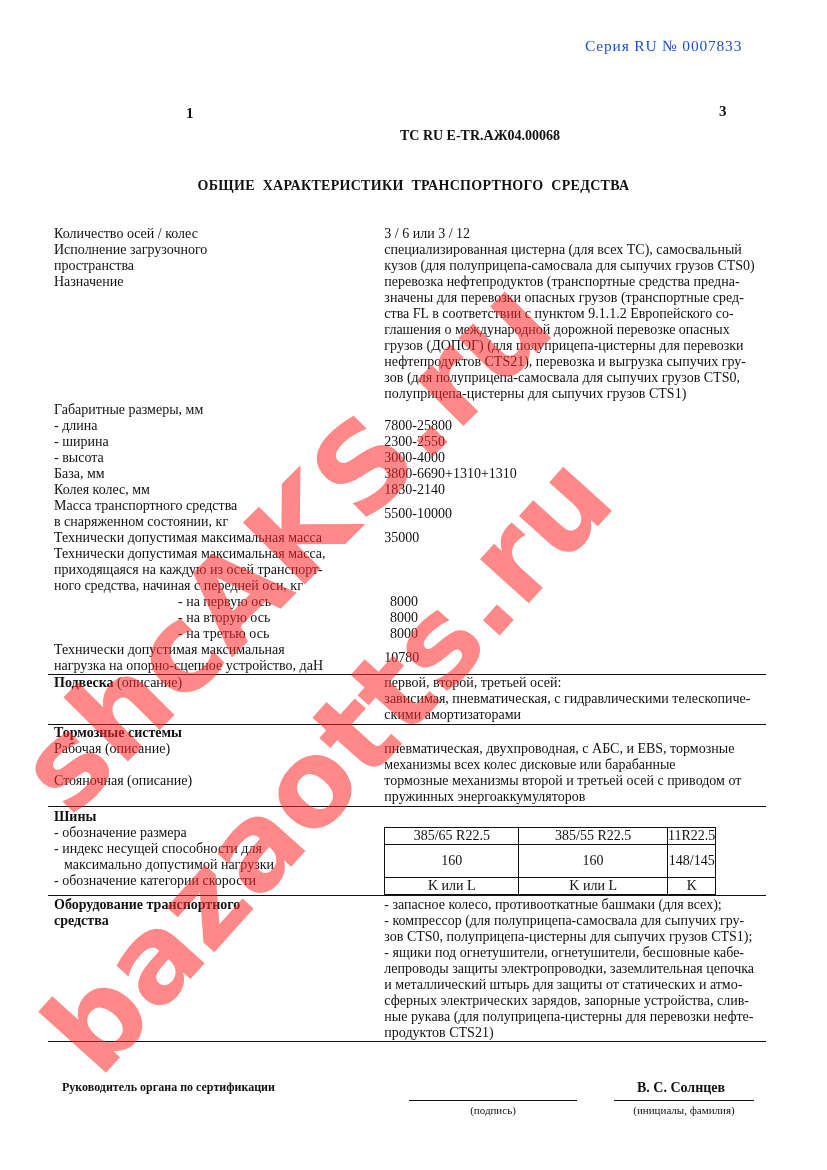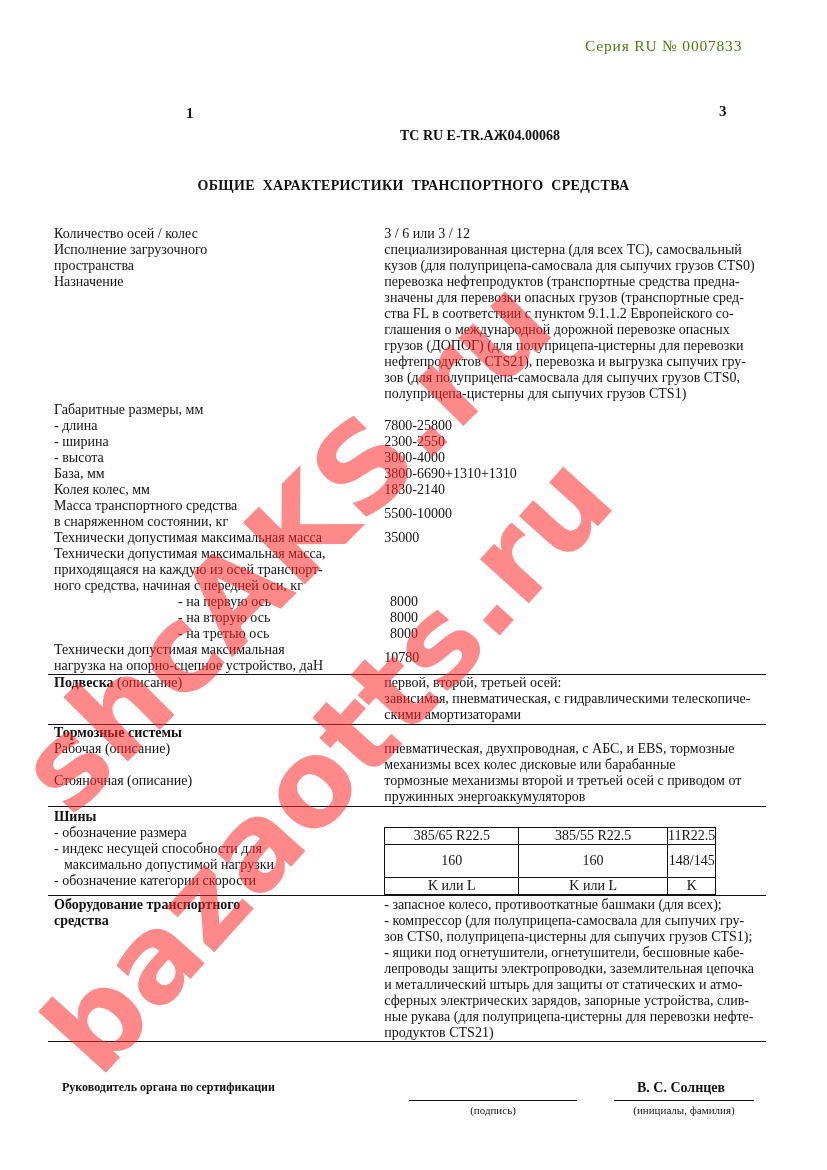"Серия RU № 0007833" .series { color: #4d7c0f -> #1d4ed8 }
